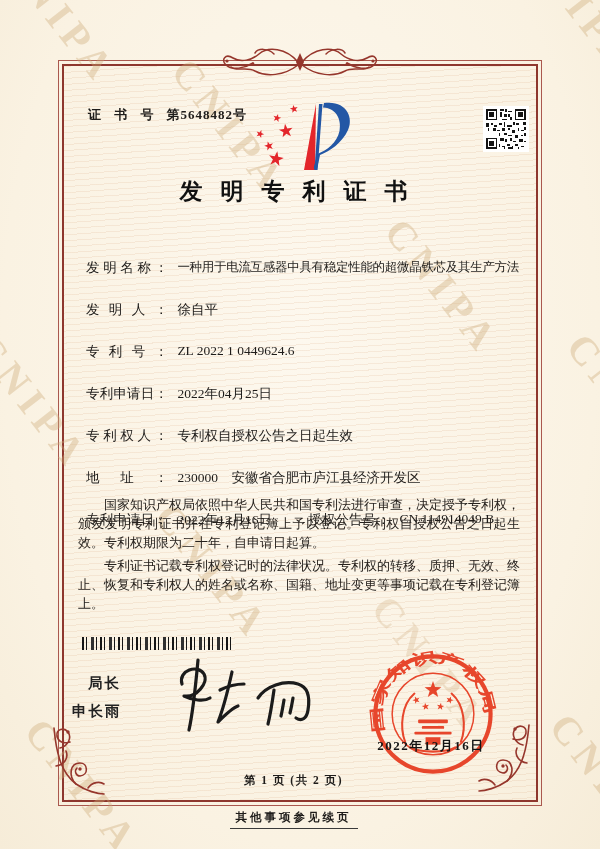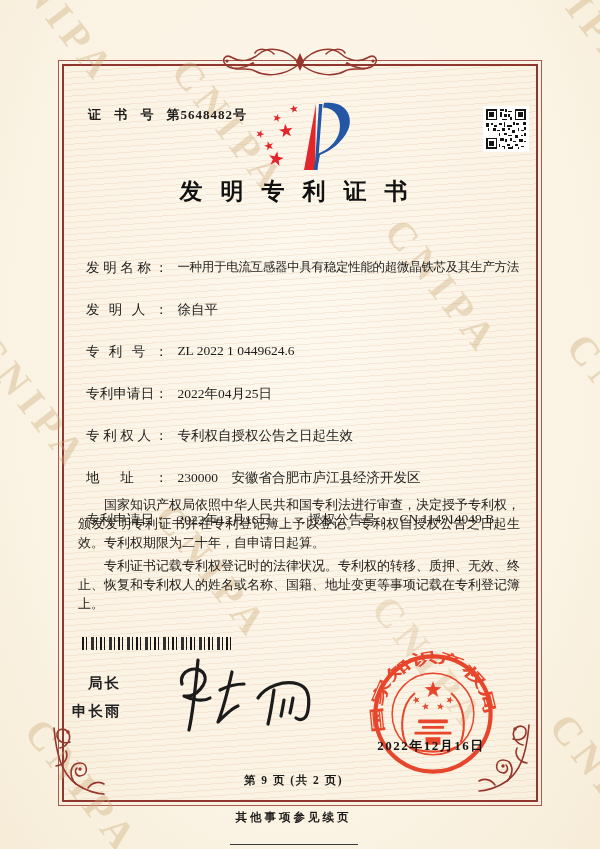"第 9 页 (共 2" div.pagenum { text: 9 -> 1 }
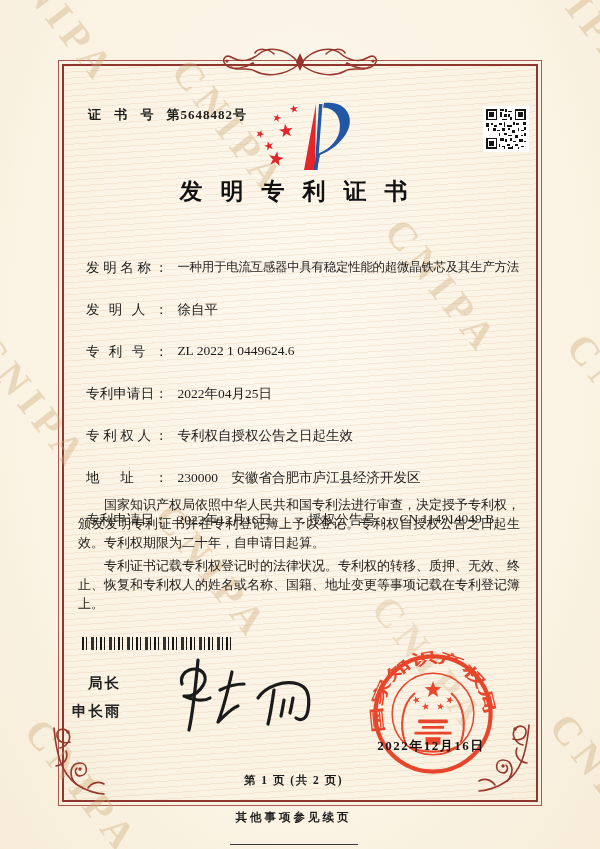"其他事项参见续页" .footnote span { padding: 0 6px 19px -> 0 6px 3px }
